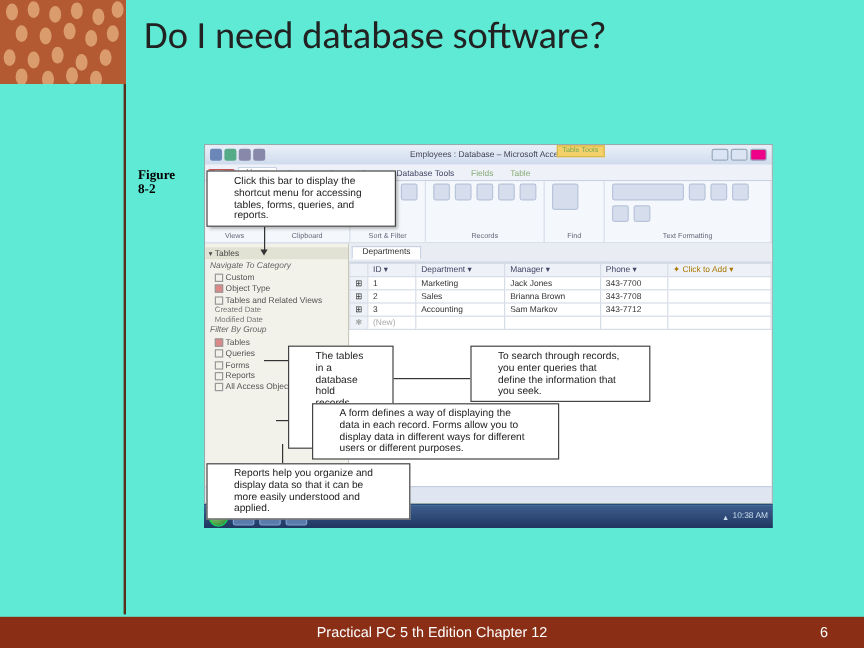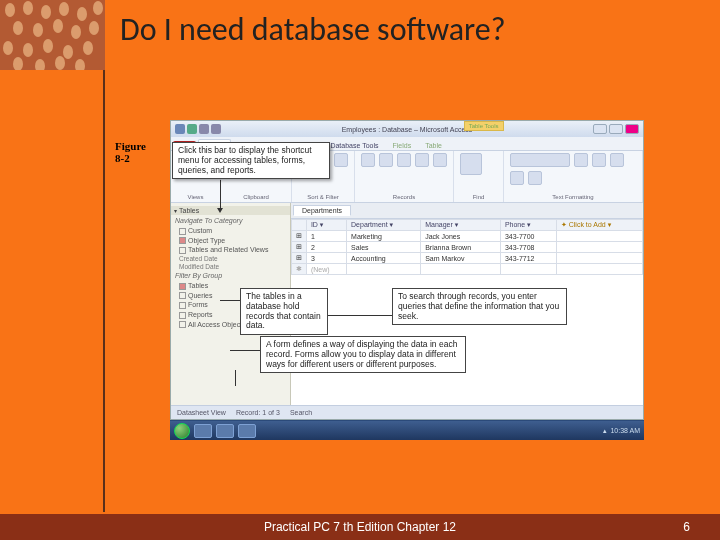"Do I need database software?" .slide { background: #f97316 -> #5eead4 }
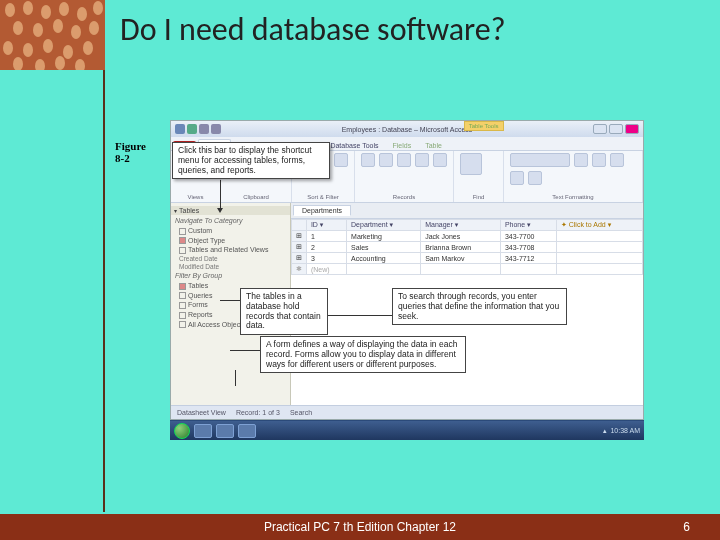"Click this bar to display" .callout { padding: 3px 5px -> 3px 22px }
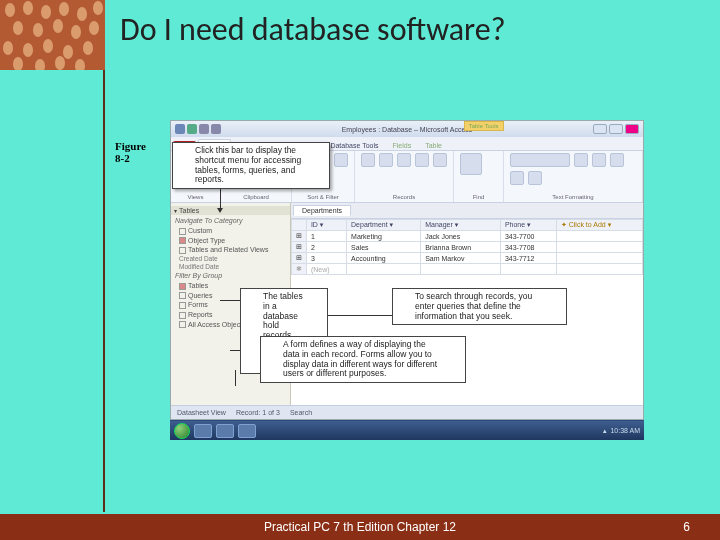"To search through records, you" div.callout { width: 175px -> 150px }
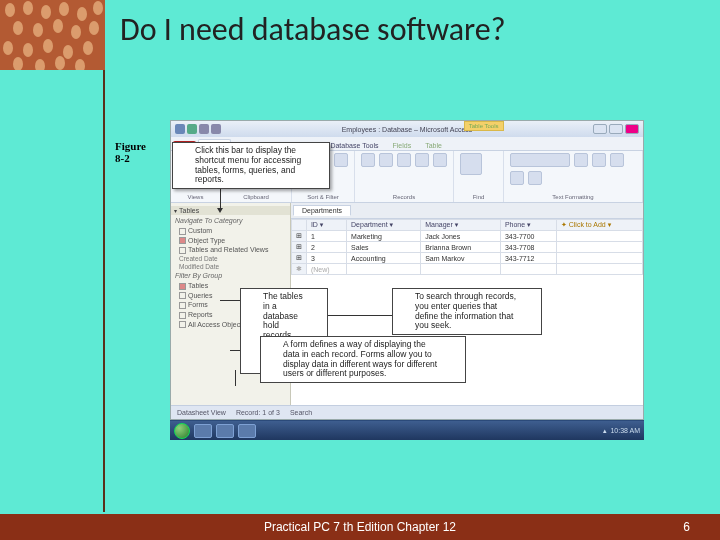"Reports help you organize and" div.callout { html: none -> <div>Reports help you organize and display data so that it can be more easily understood and applied.</div> }
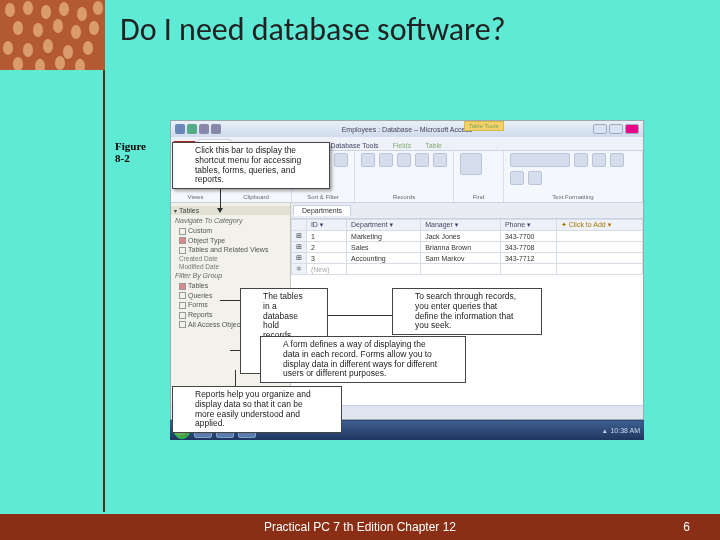"Practical PC 7 th Edition" span.ft { text: 7 -> 5 }
